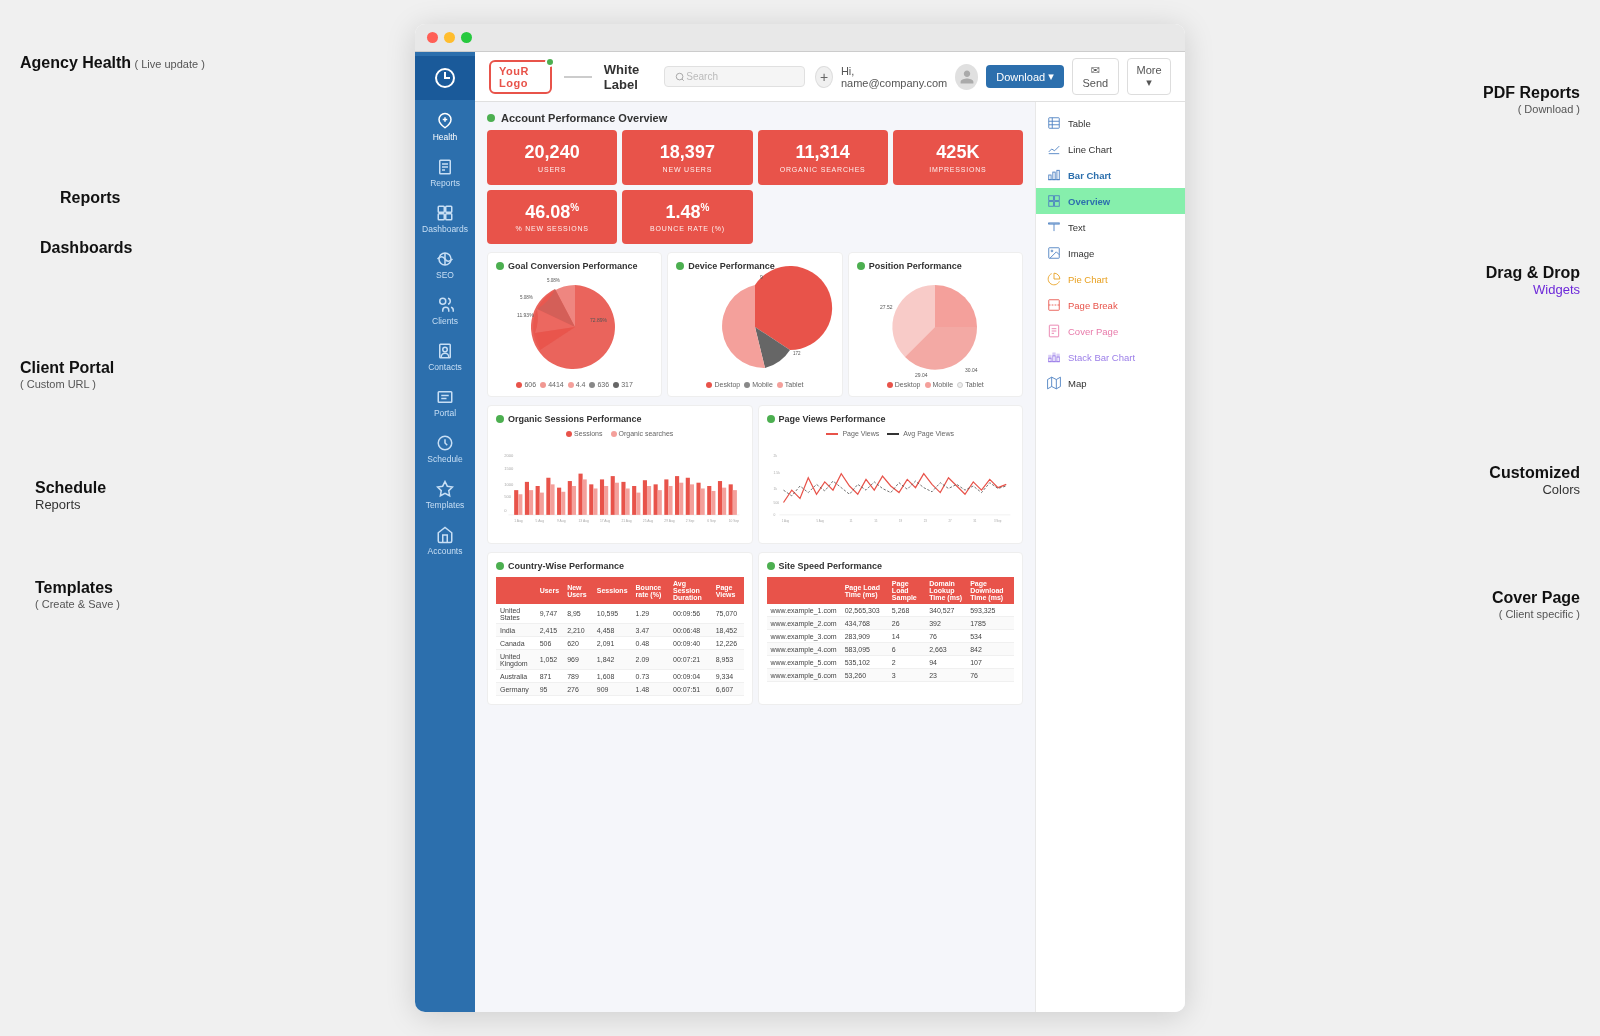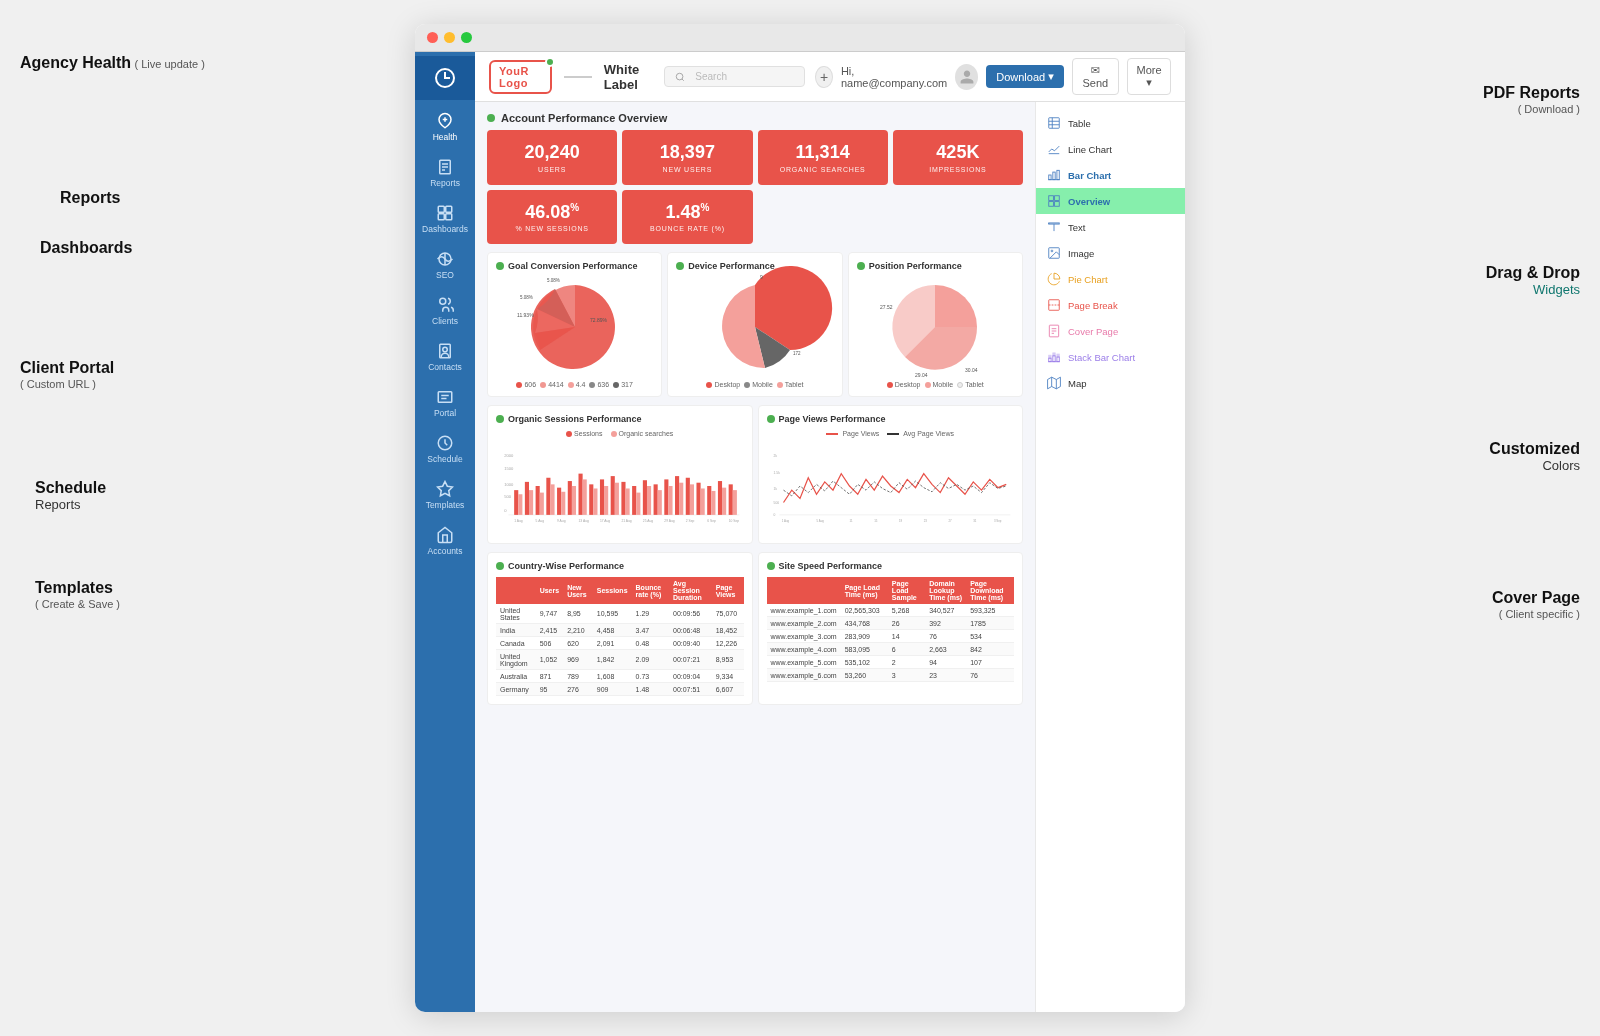"Search" .search-bar { gap: 10px -> 1px }
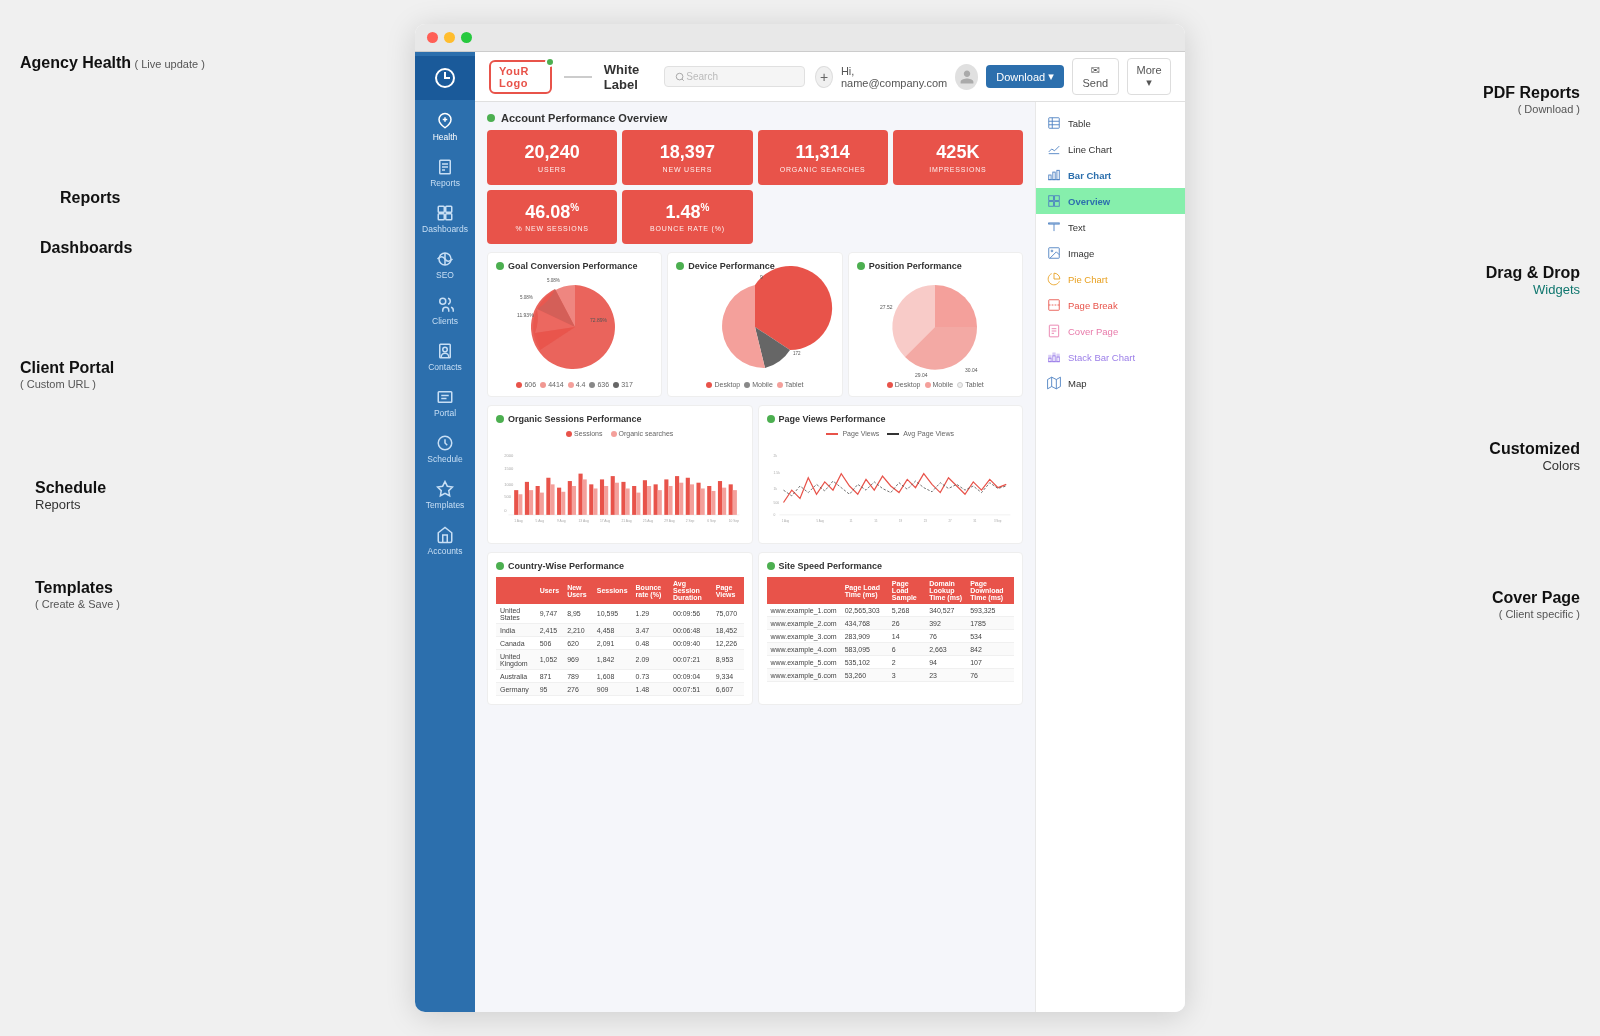"Widgets" span.ann-sub { color: #0f766e -> #6d28d9 }
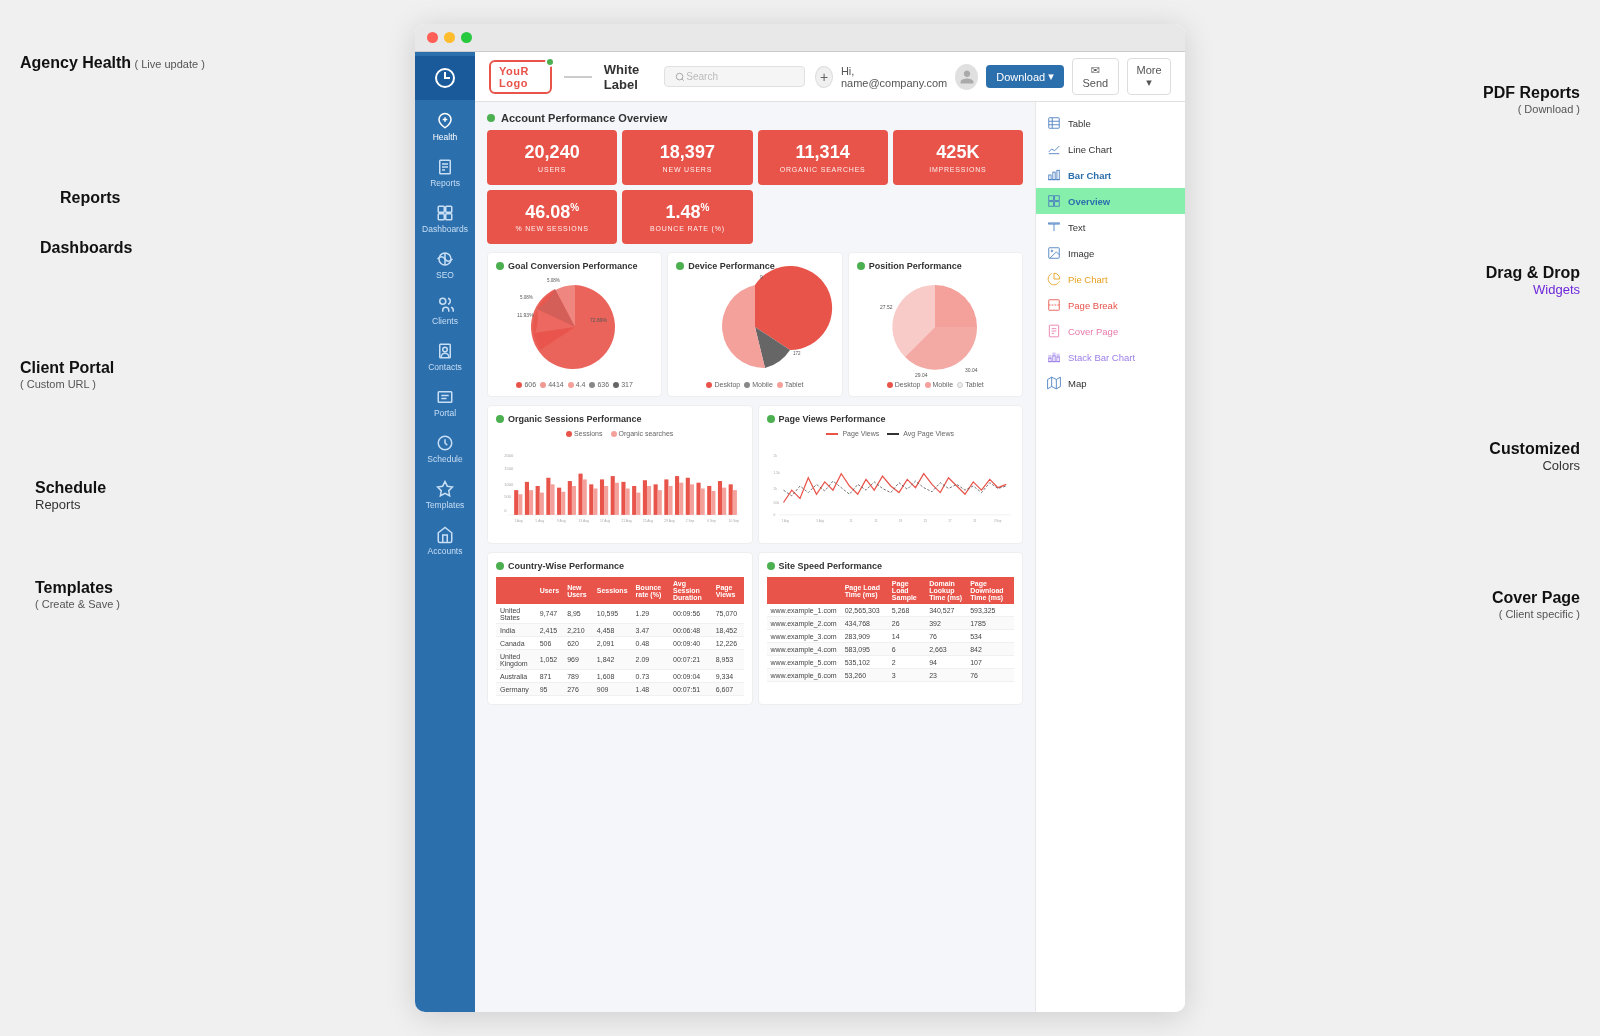"Customized" div.ann-right { top: 416px -> 440px }
